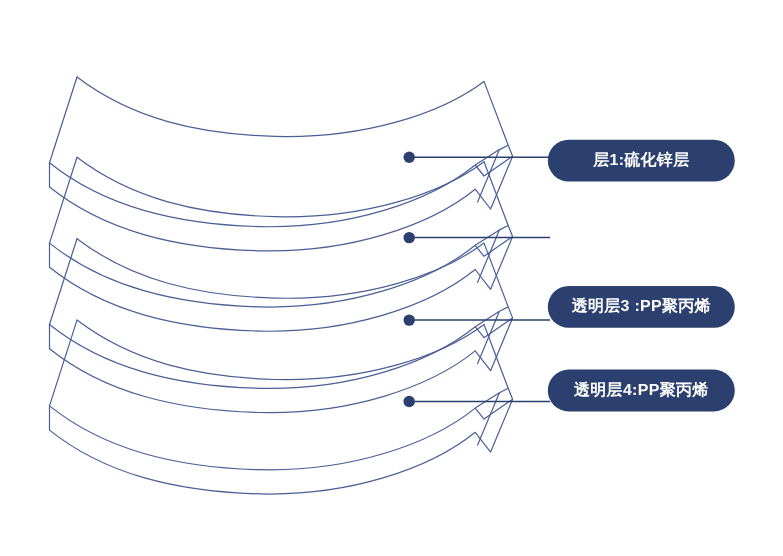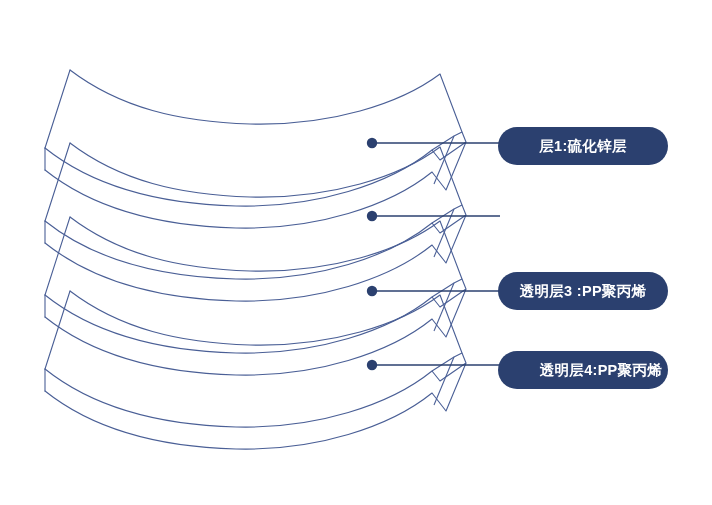"透明层3 :PP聚丙烯" div.badge { top: 272px -> 260px }
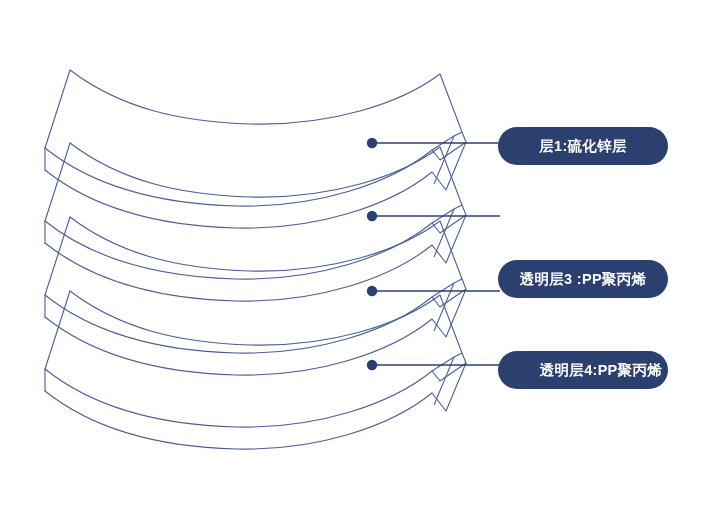"透明层4:PP聚丙烯" div.badge { justify-content: flex-end -> none; top: 351px -> 336px }
